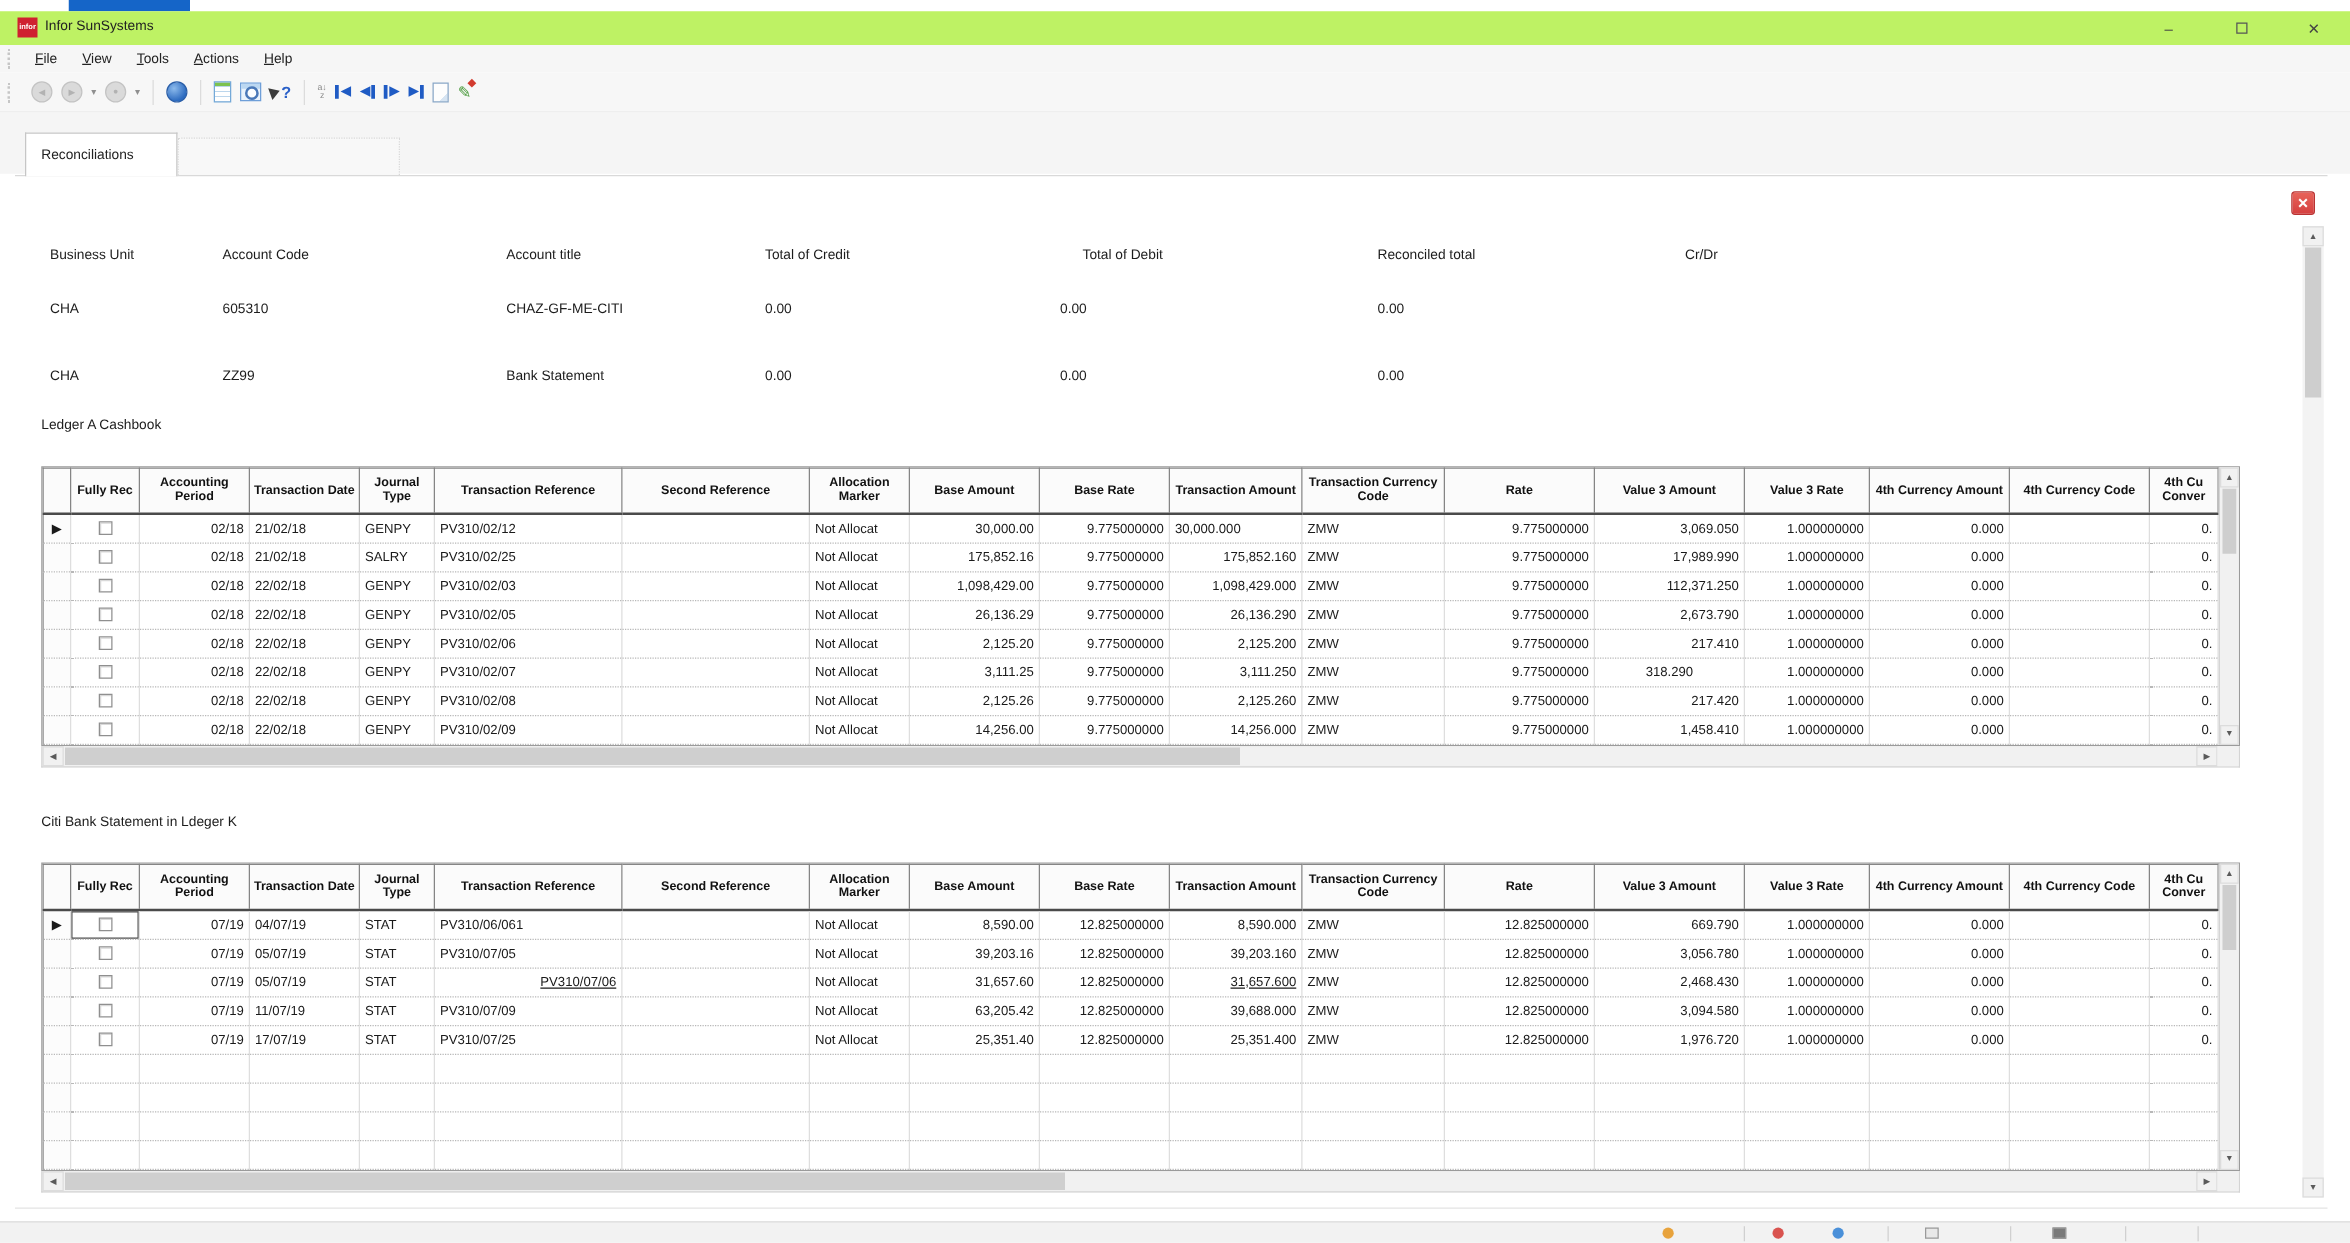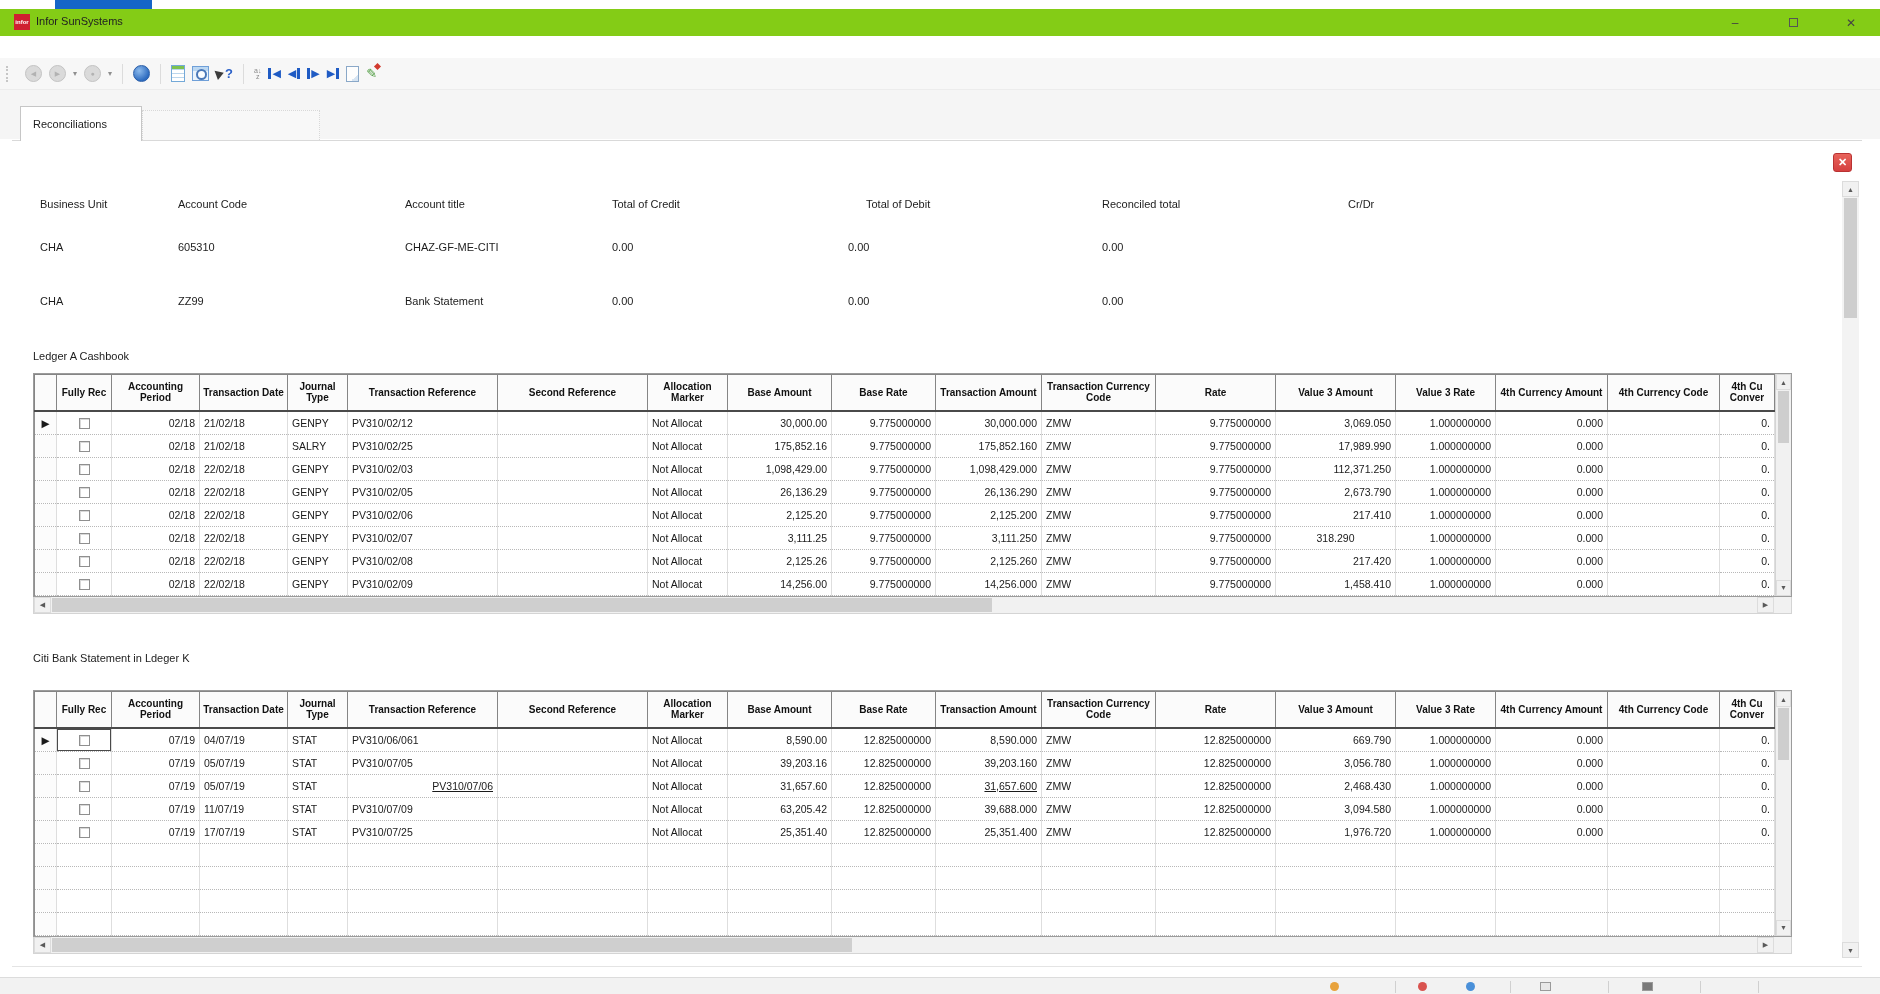"Infor SunSystems" .titlebar { background: #84cc16 -> #bef264 }
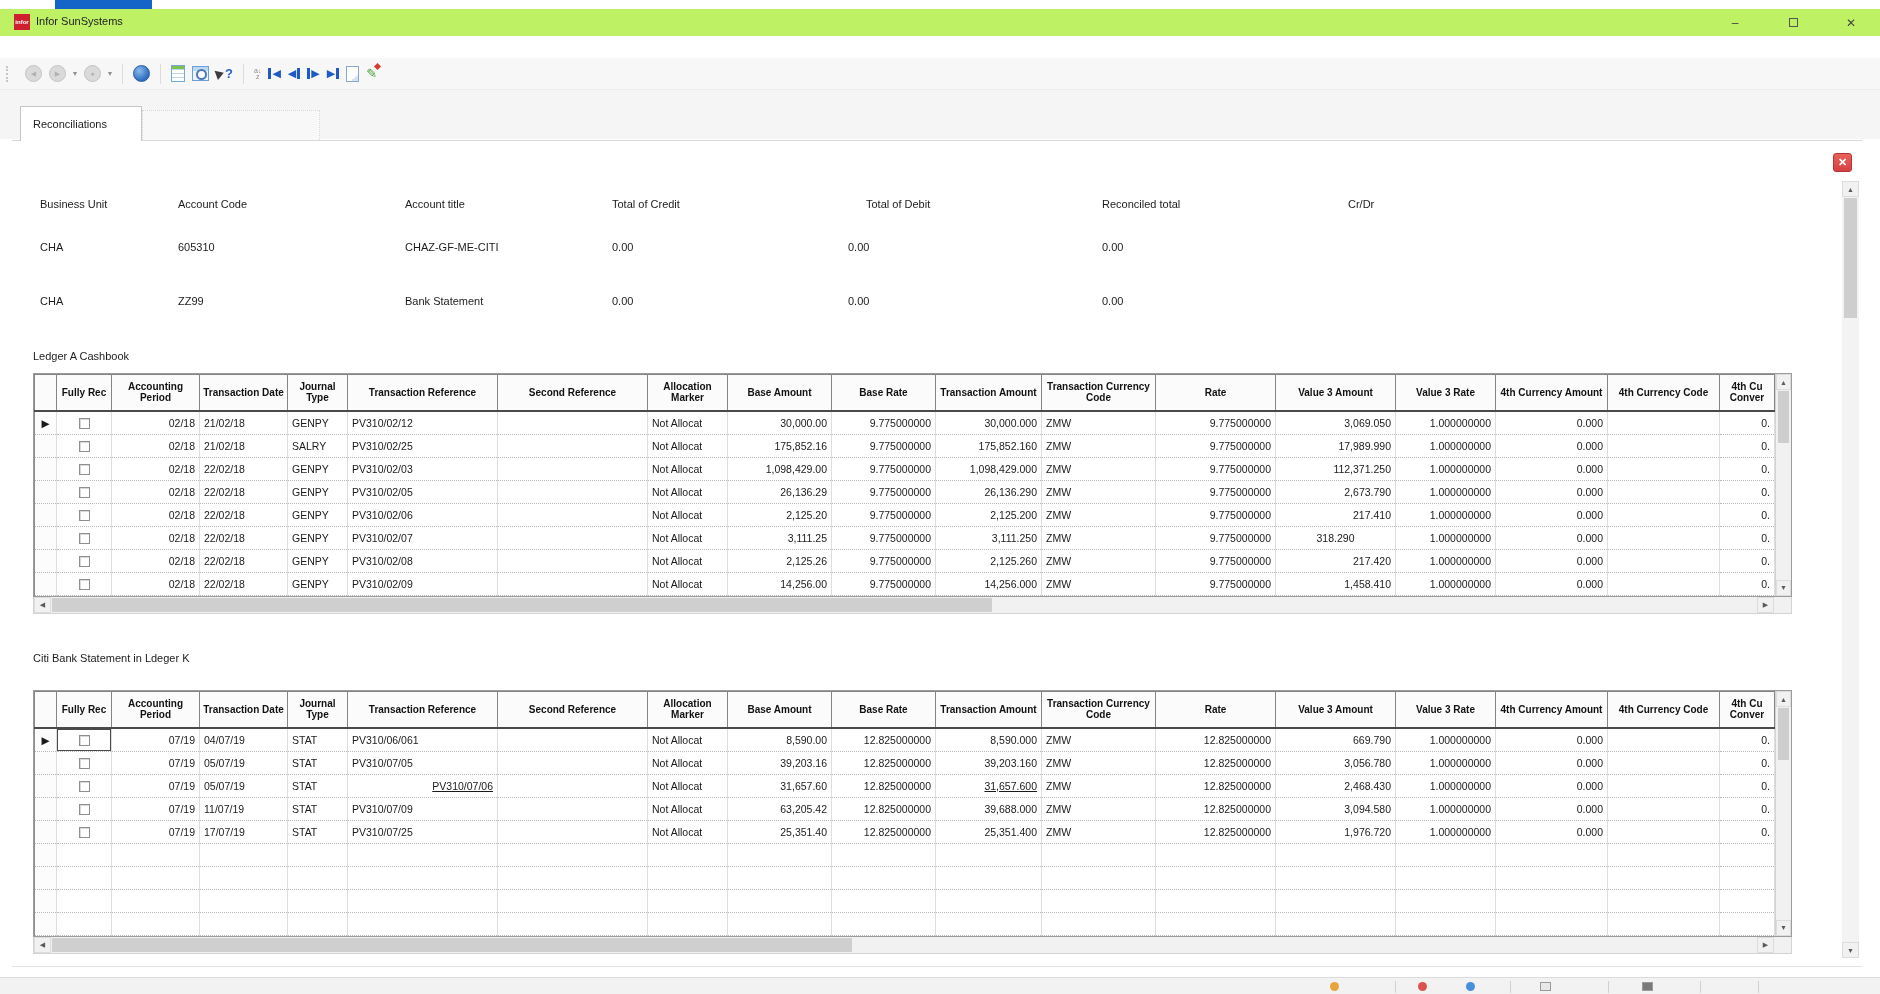"File" div.menubar { html: none -> <div> <span></span> <span>File</span> <span>View</span> <span>Tools</span> <span>Actions</span> <span>Help</span> </div> }
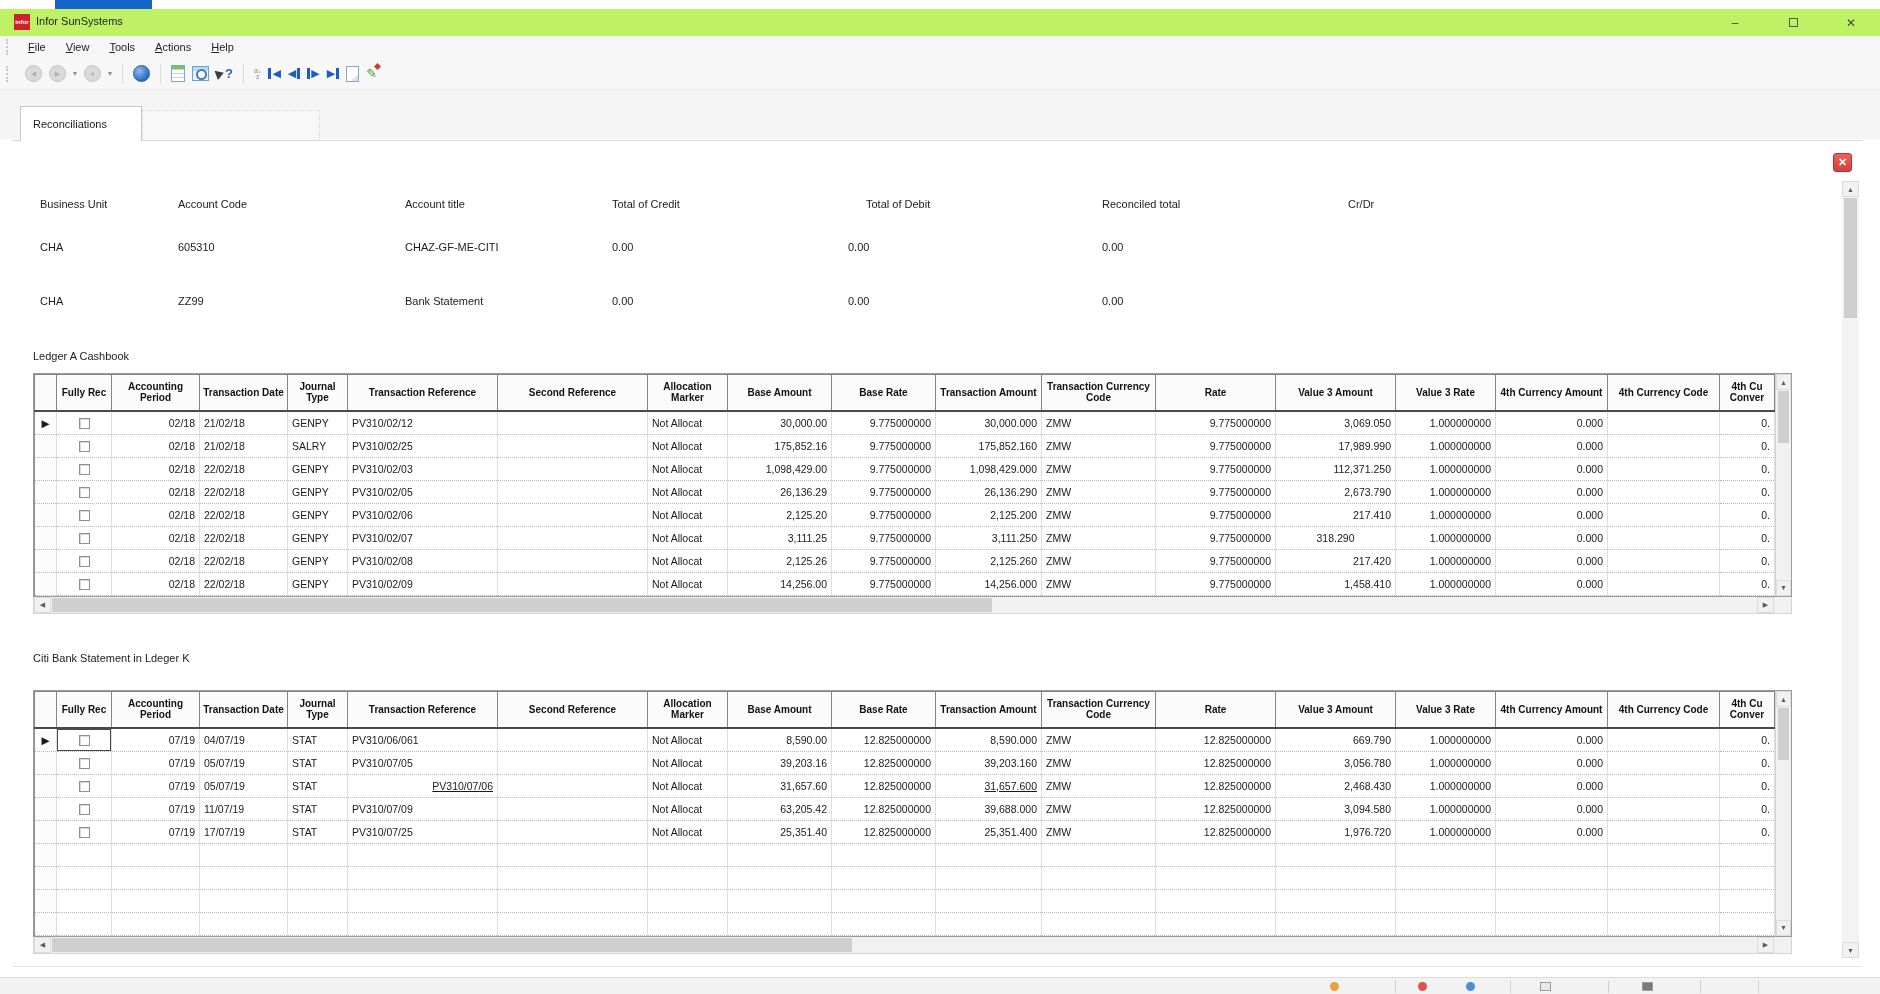"Ledger A Cashbook" span.sec-label { margin-top: 16px -> none }
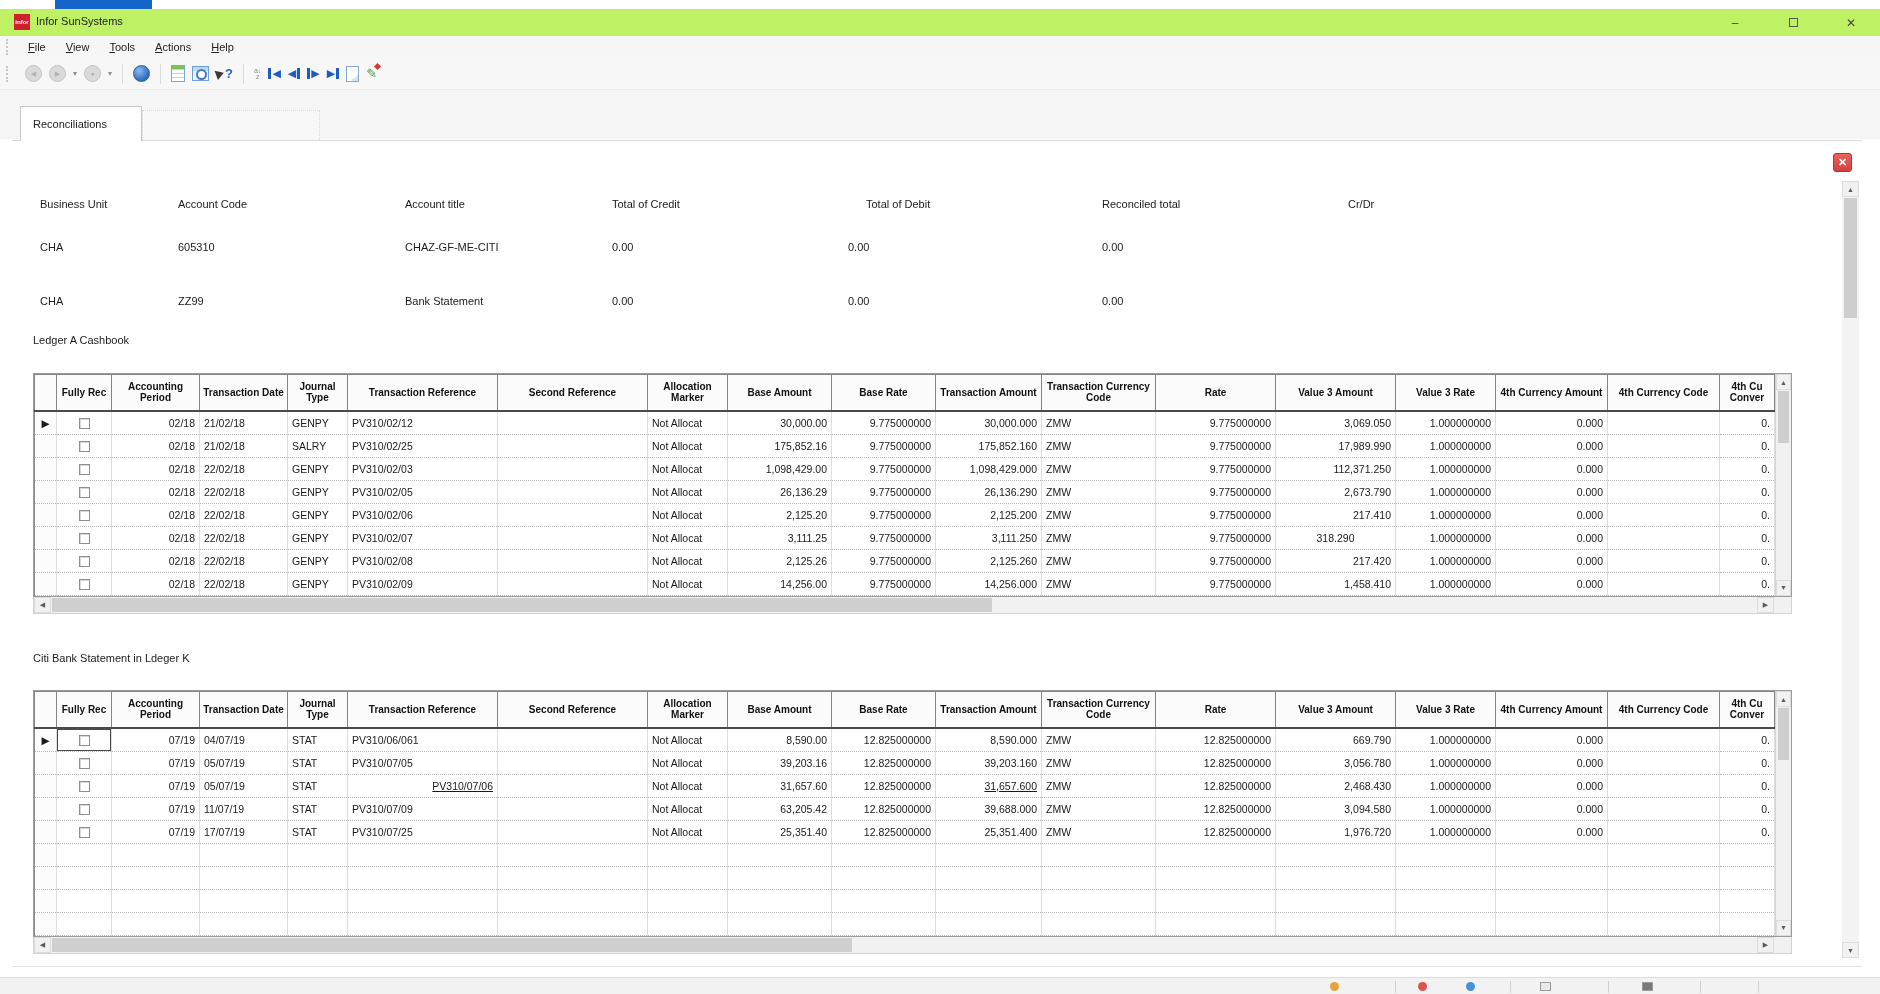"30,000.000" td { text-align: right -> left }
